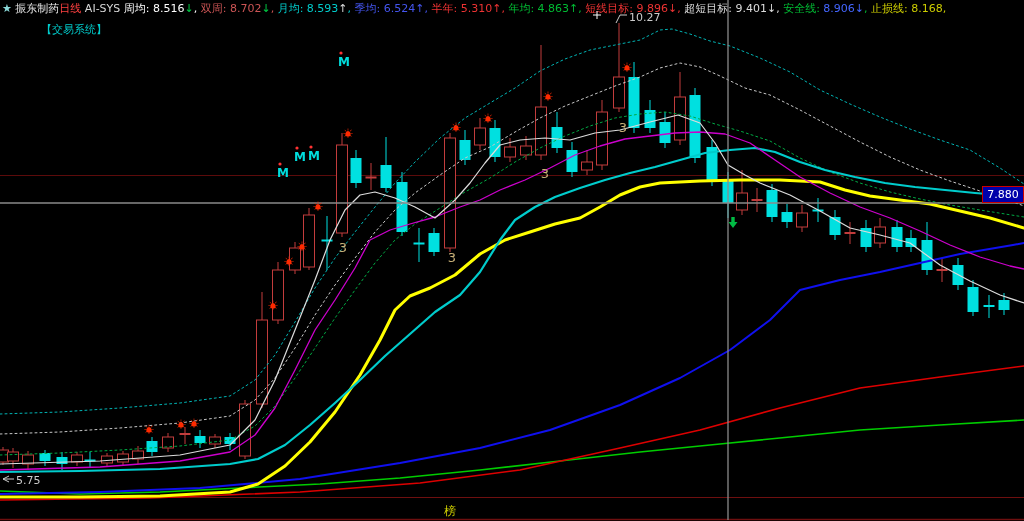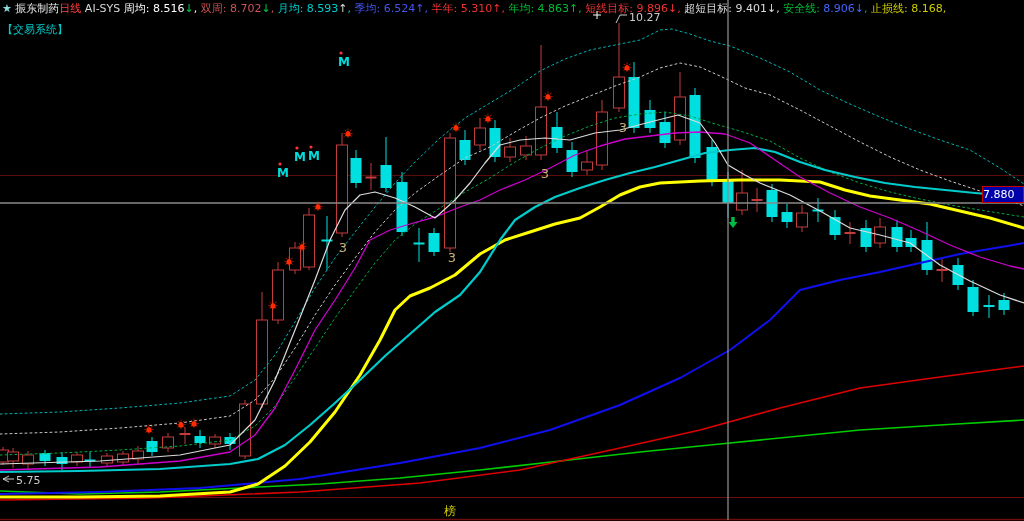"【交易系统】" div.system-label { margin-left: none -> 39px }
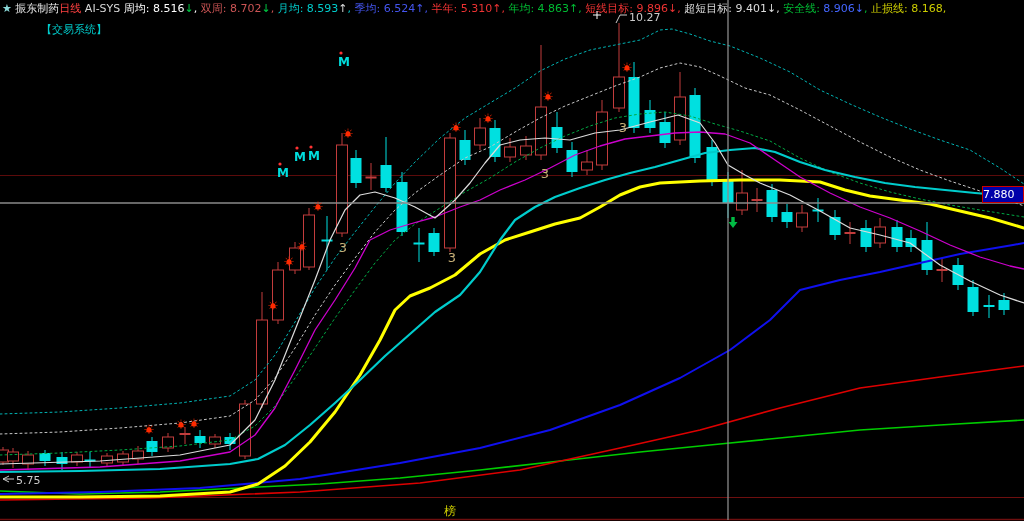"7.880" .price-tag { text-align: left -> center }
